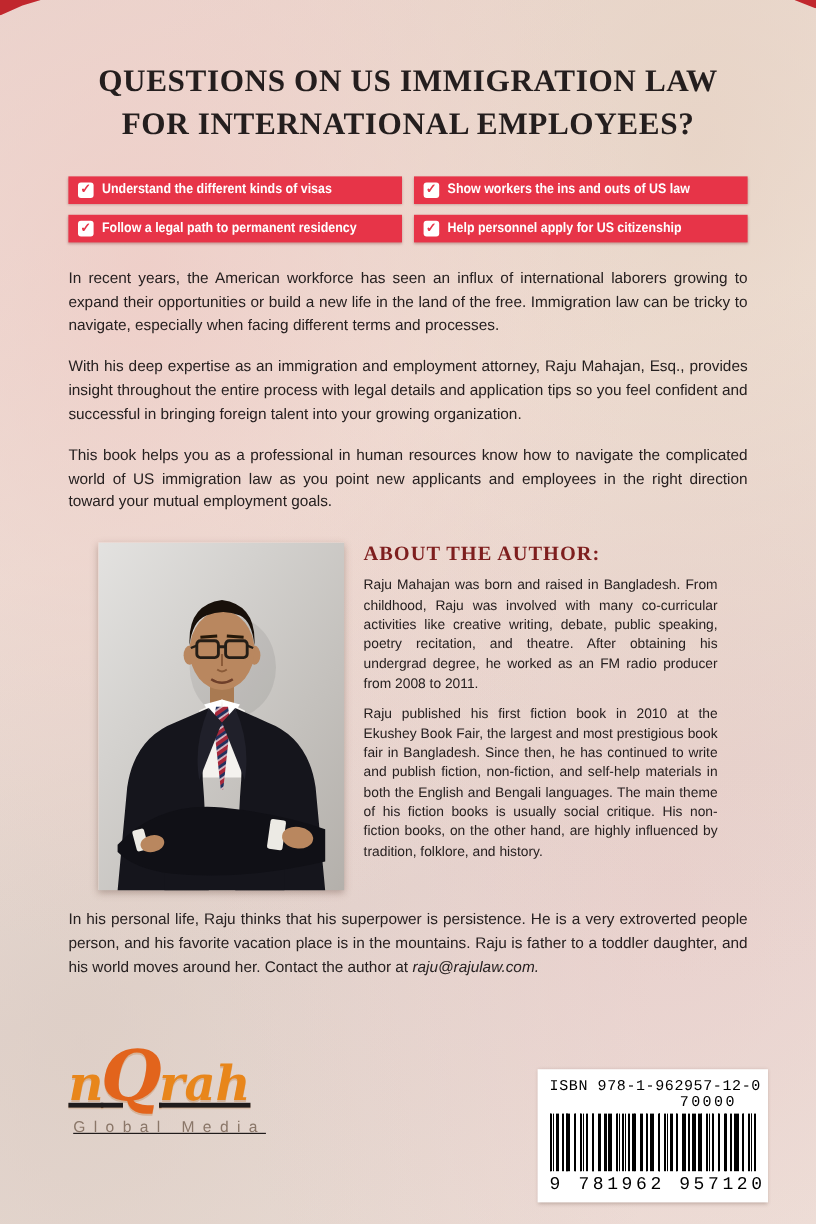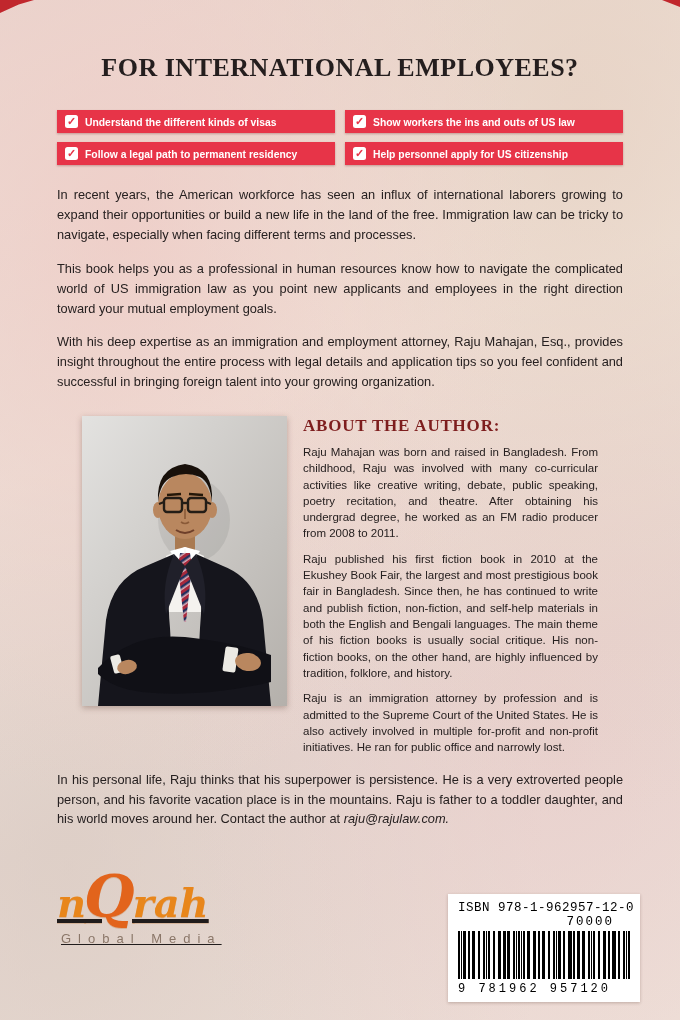"QUESTIONS ON US IMMIGRATION LAW" div { html: none -> <div>QUESTIONS ON US IMMIGRATION LAW</div> }
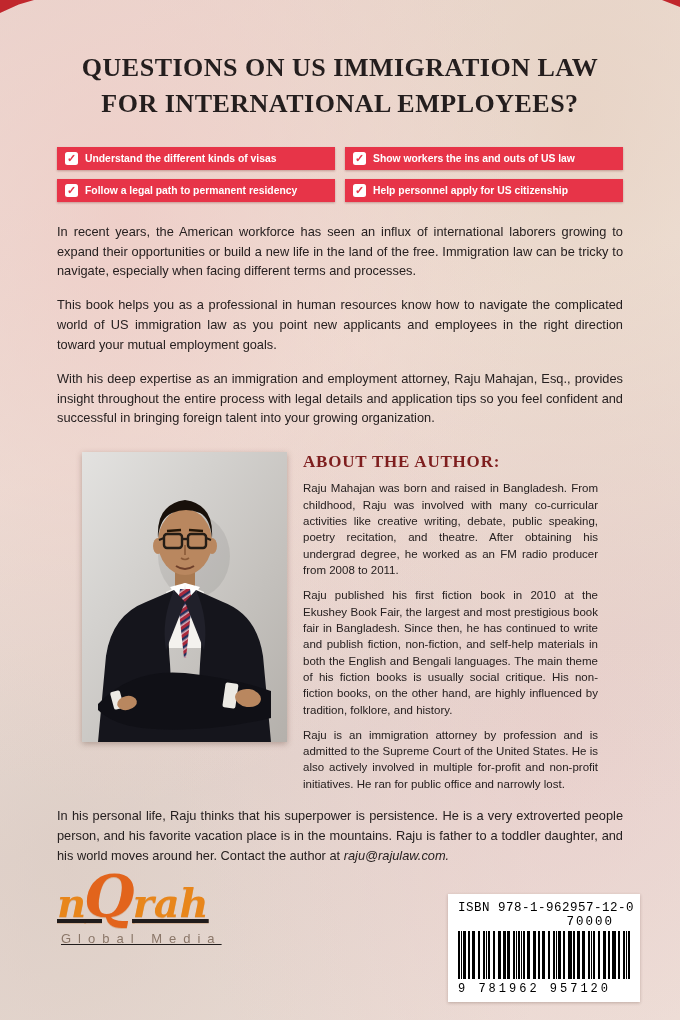"This book helps you as" p.body-text { order: before "With his deep expertise as" -> after "With his deep expertise as" }
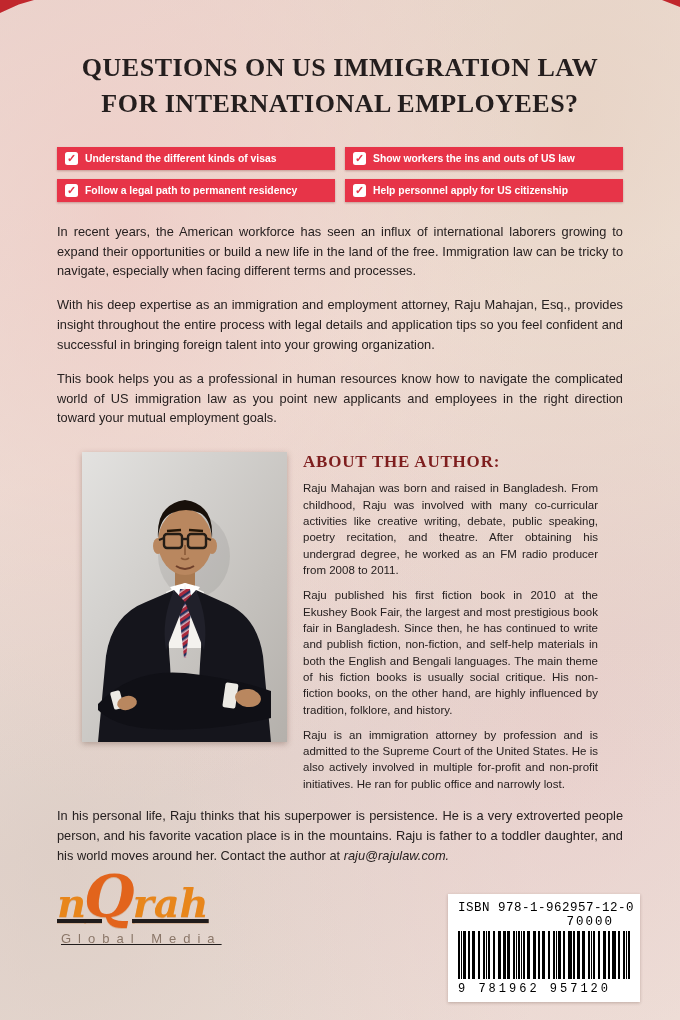"Raju is an immigration attorney" p.bio-text { html: <p>Raju is an immigration attorney by profession and is admitted to the Supreme Court of the United States. He is also actively involved in multiple for-profit and non-profit initiatives. He ran for public office and narrowly lost.</p> -> none }
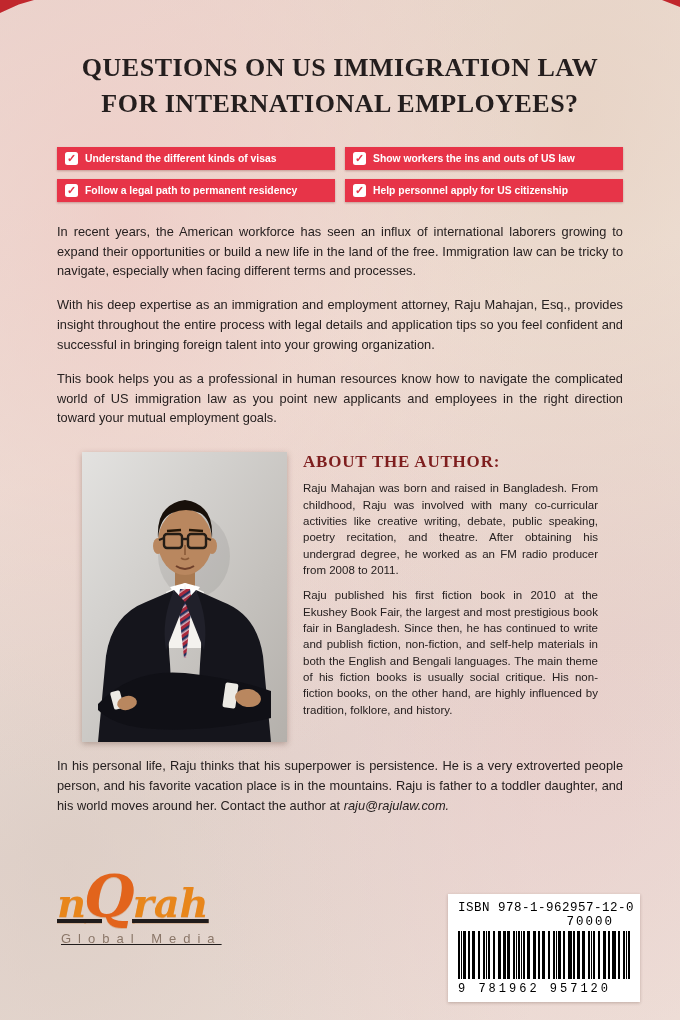"9 781962 957120" .digits { font-size: 12px -> 15px }
